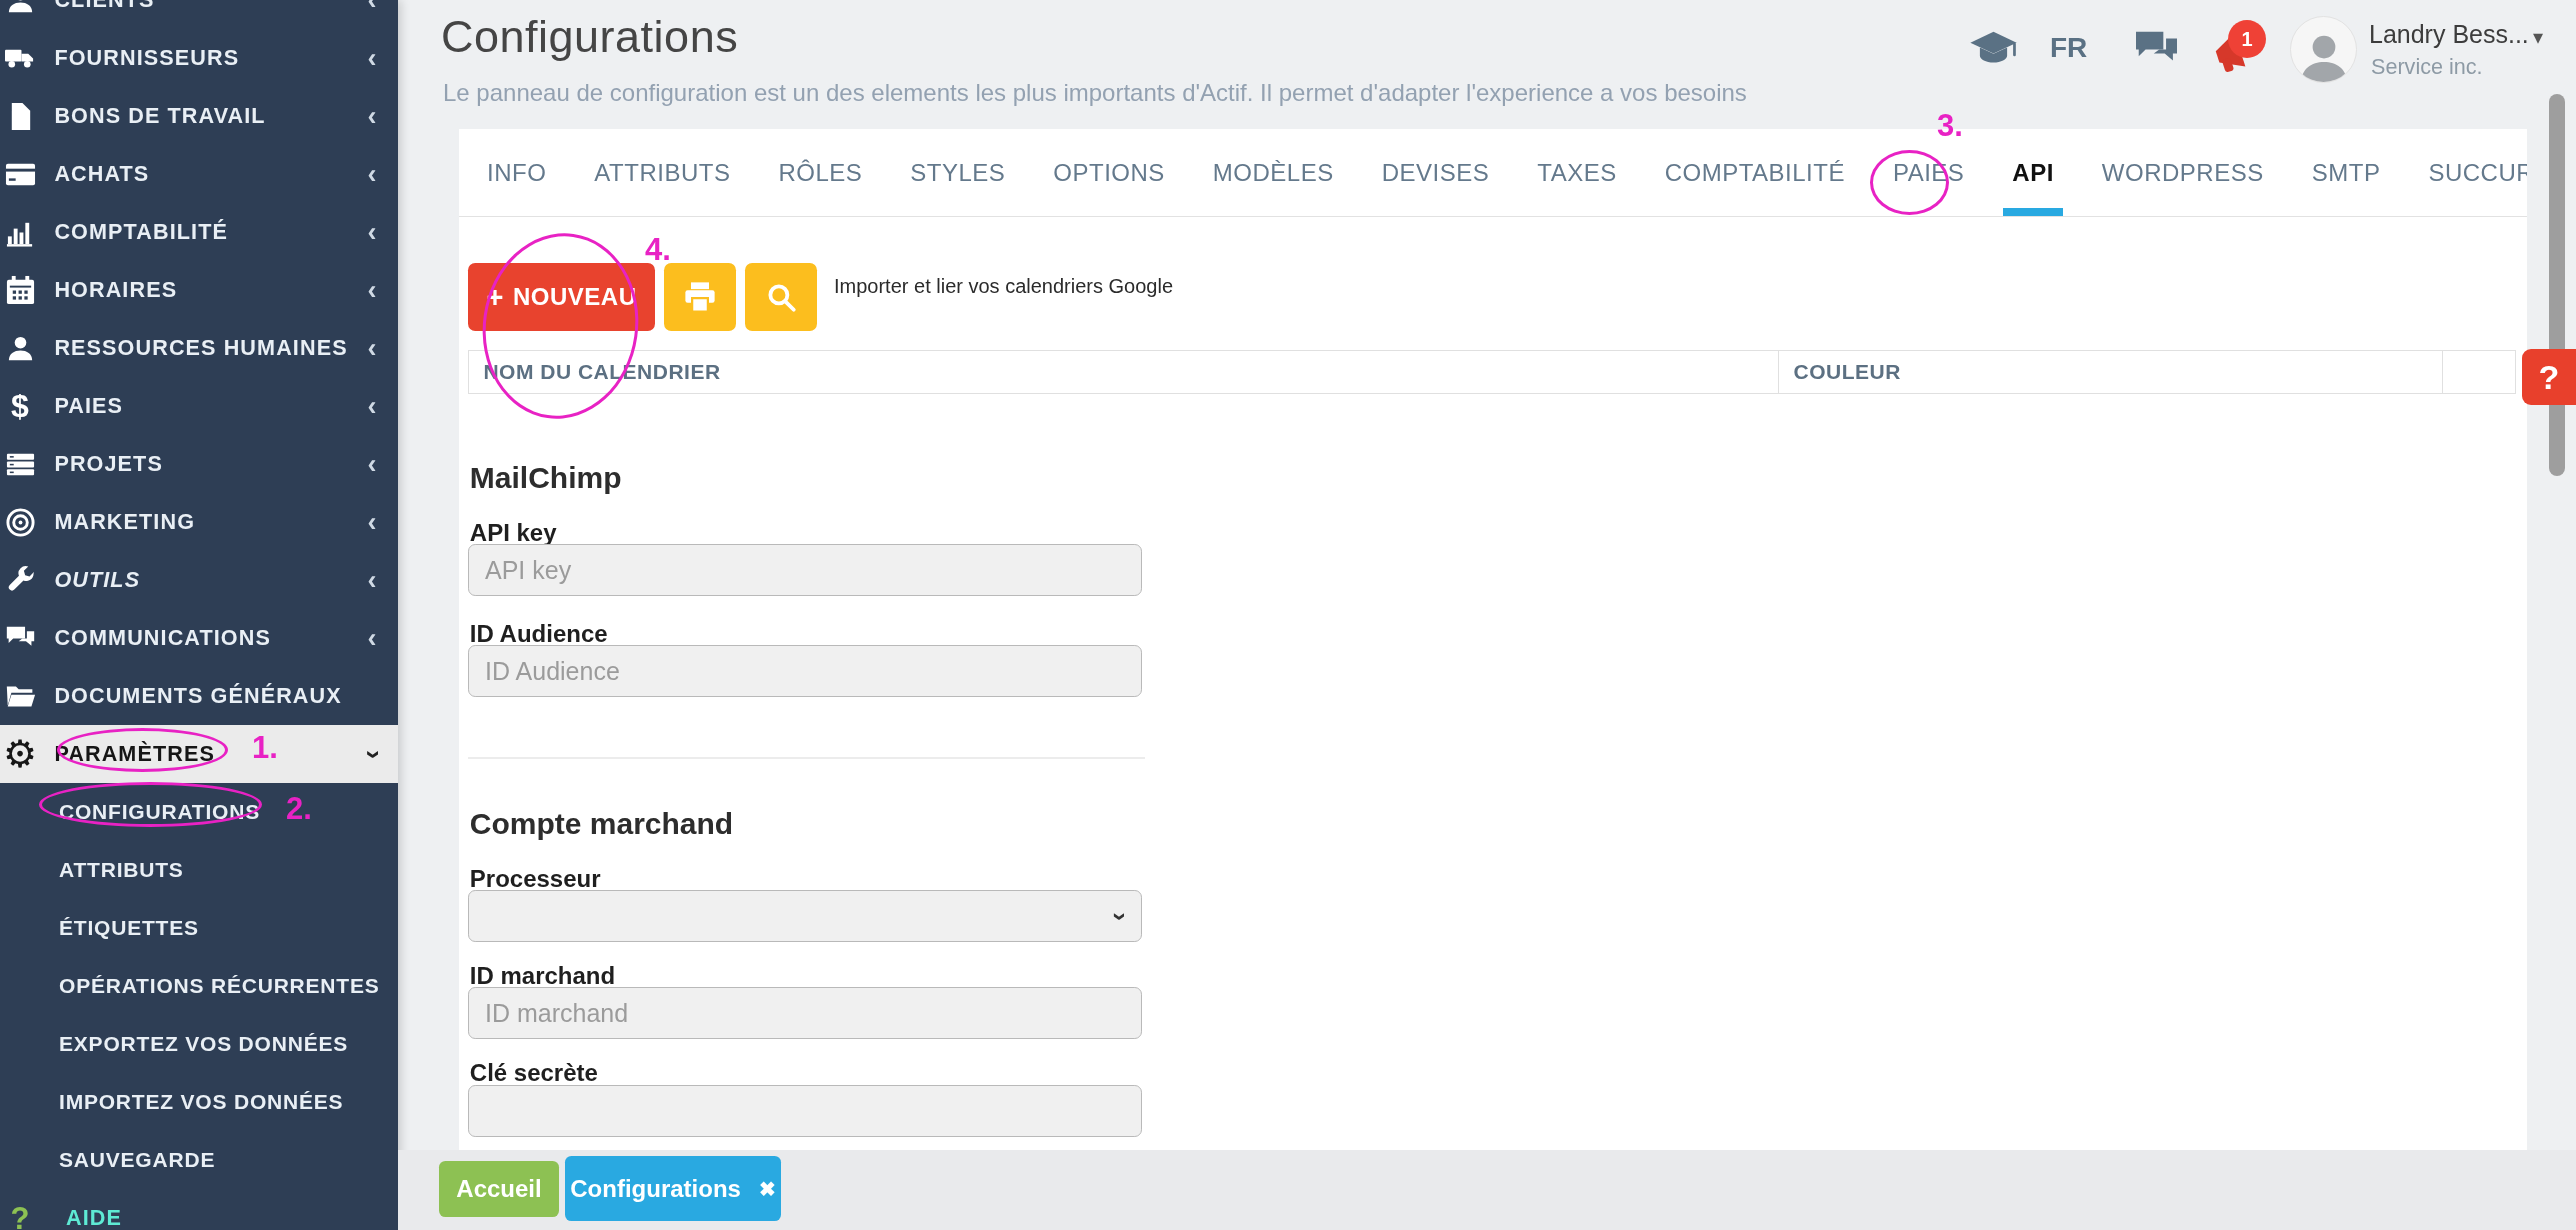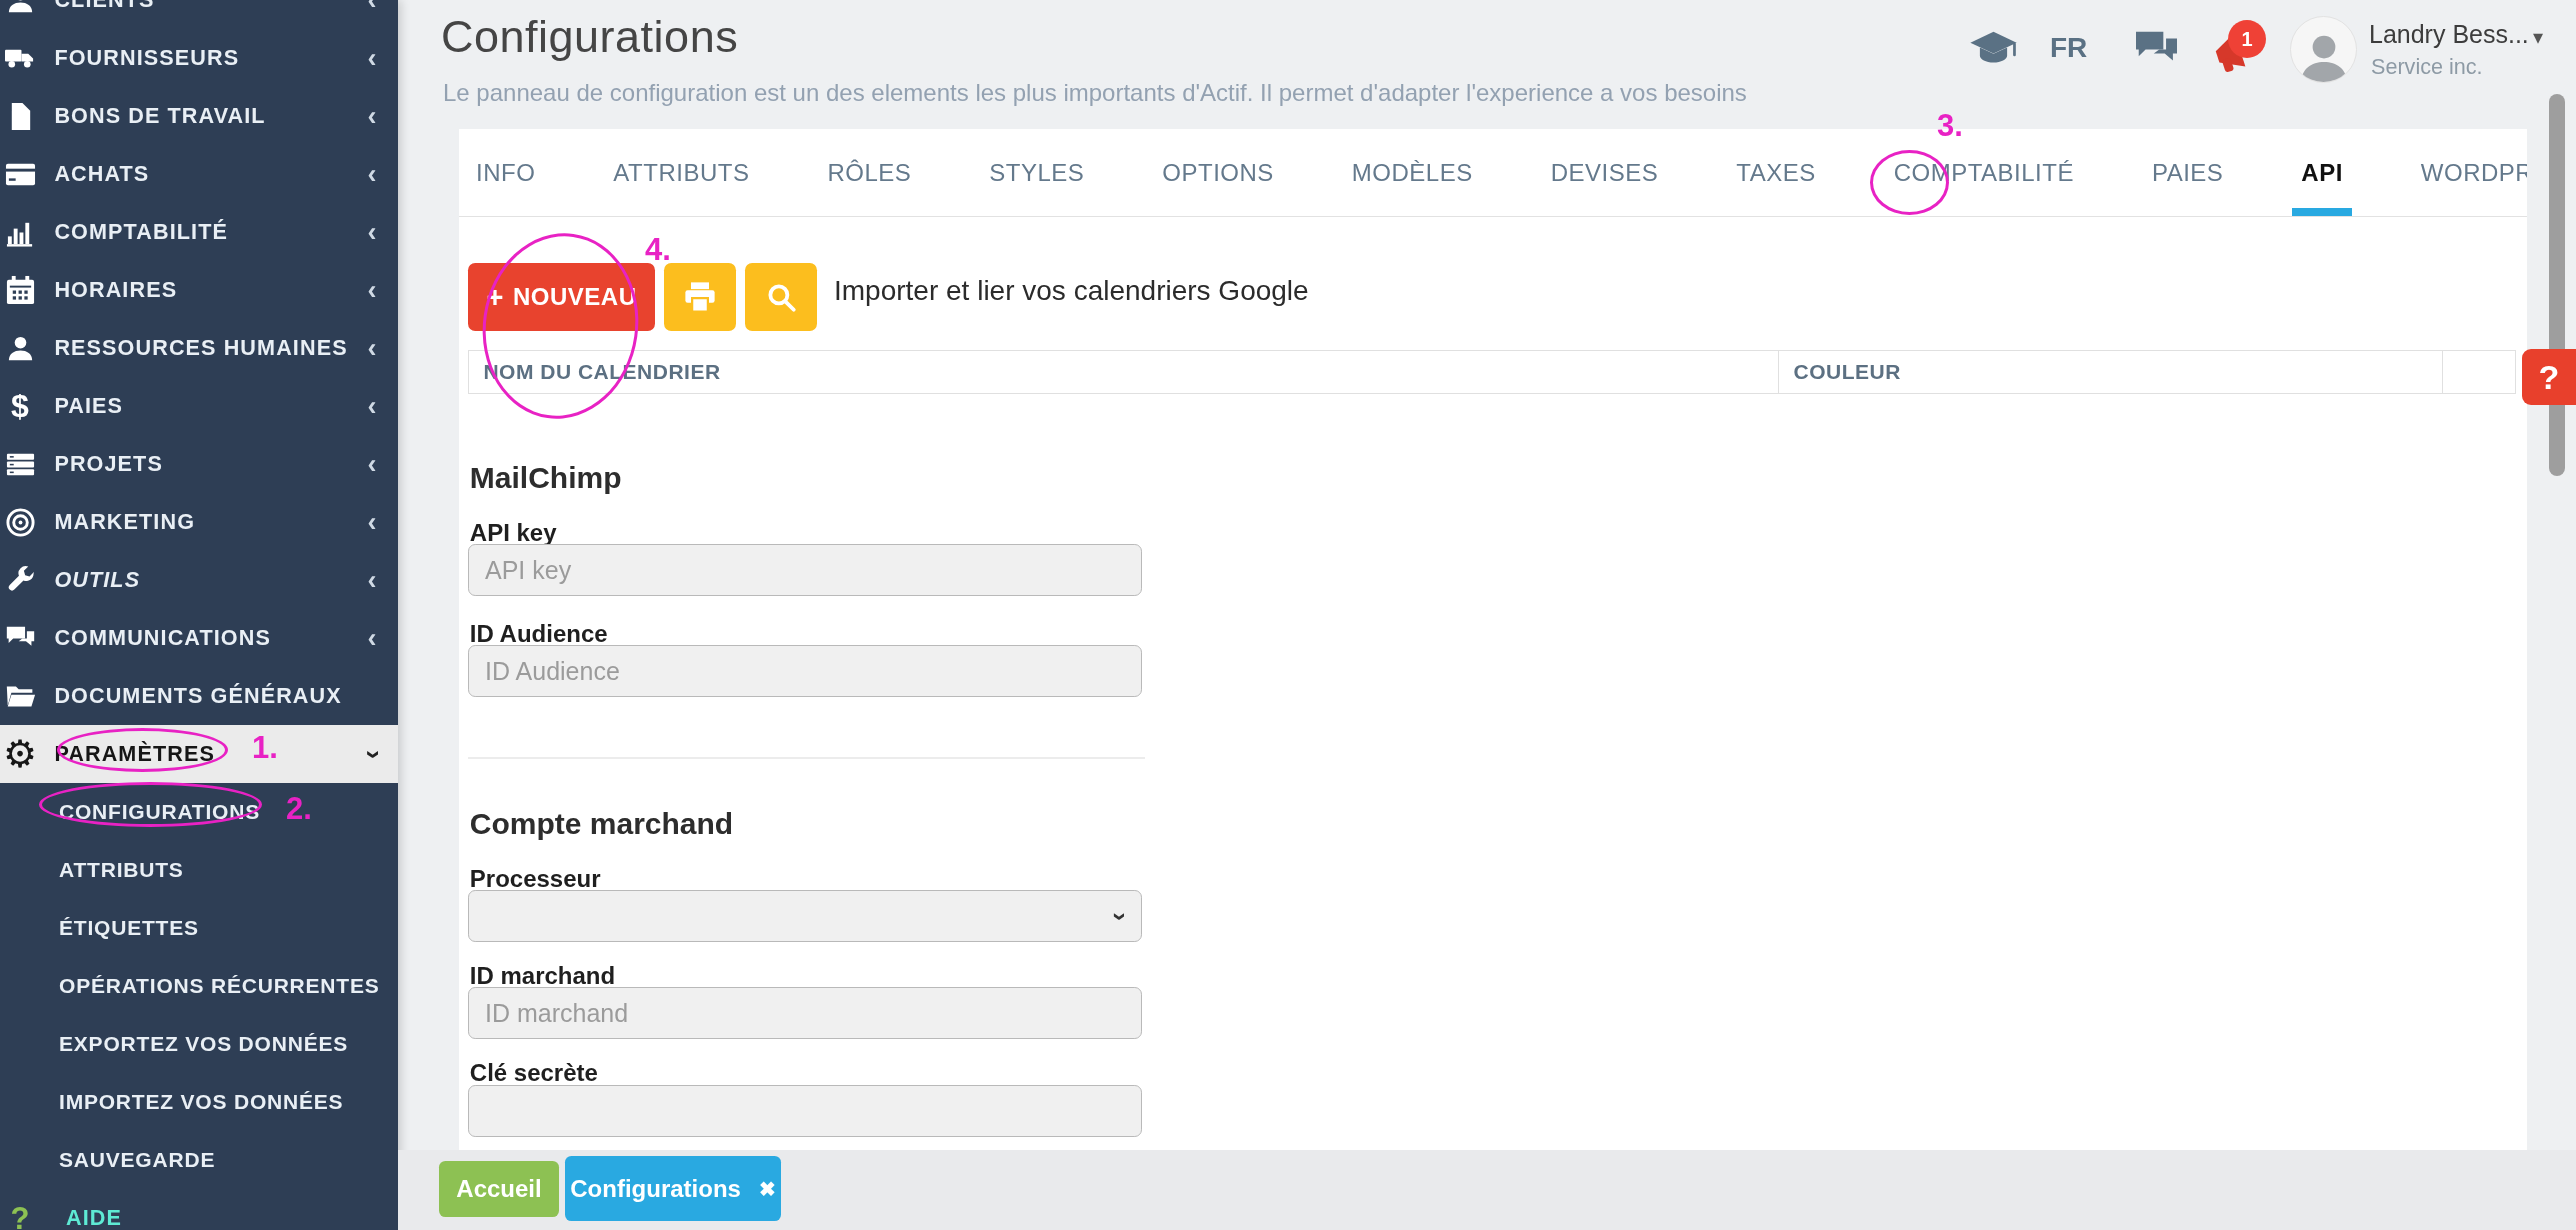"INFO" .tabs { gap: 78px -> 48px; padding-left: 17px -> 28px }
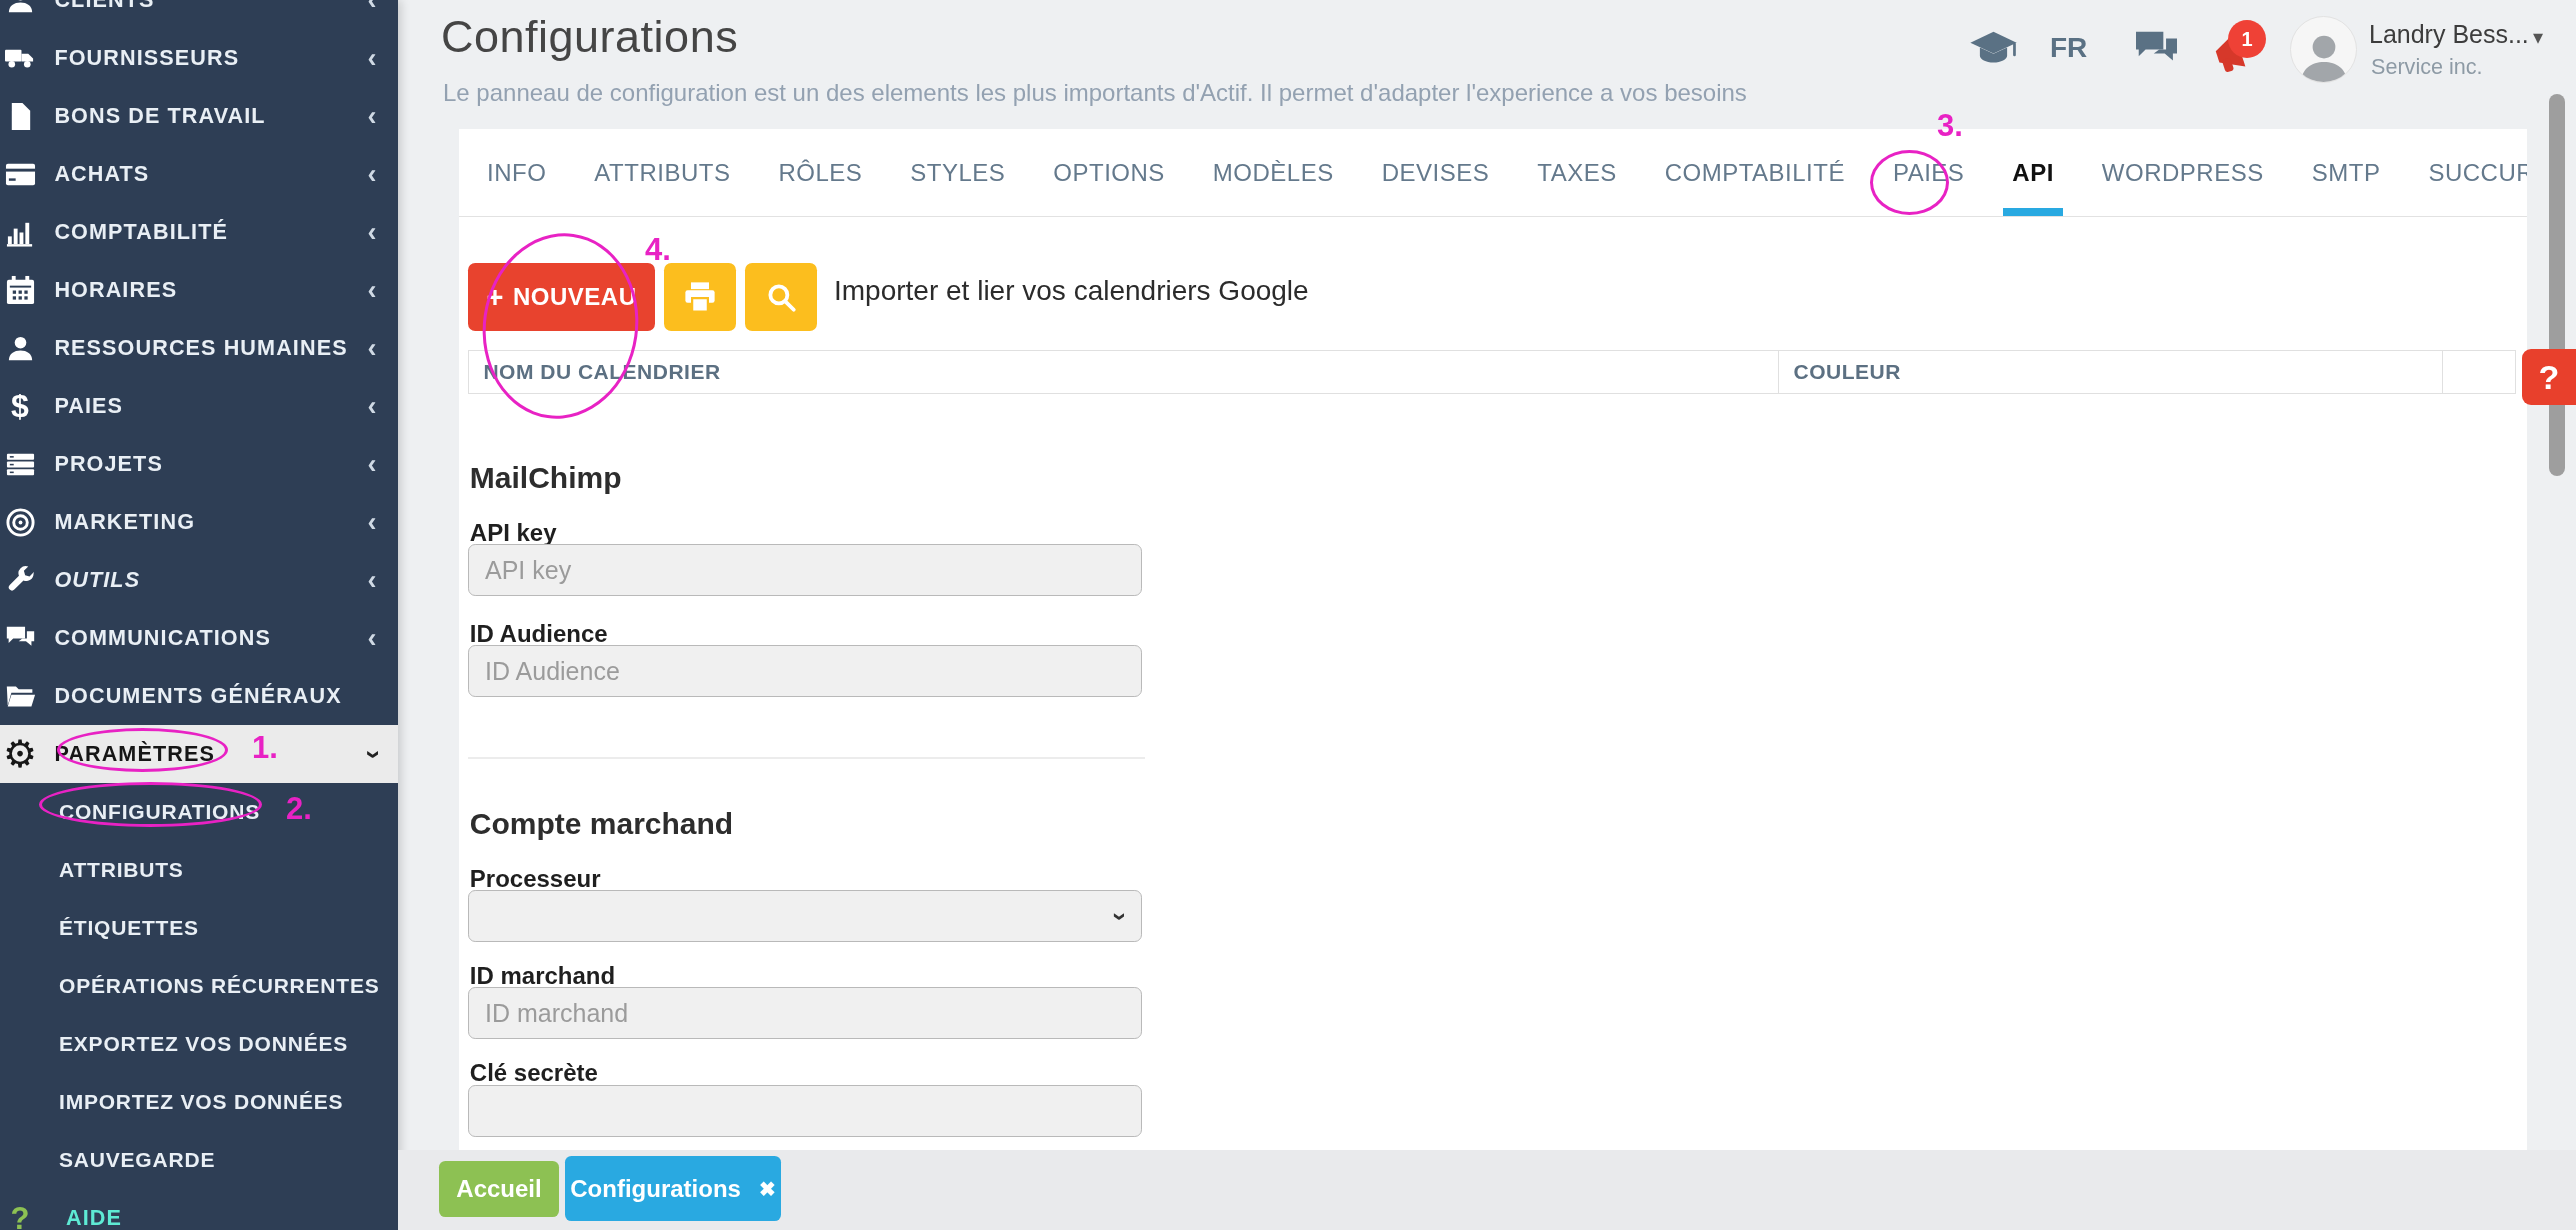"Importer et lier vos calendriers" .import-text { font-size: 28px -> 20px }
